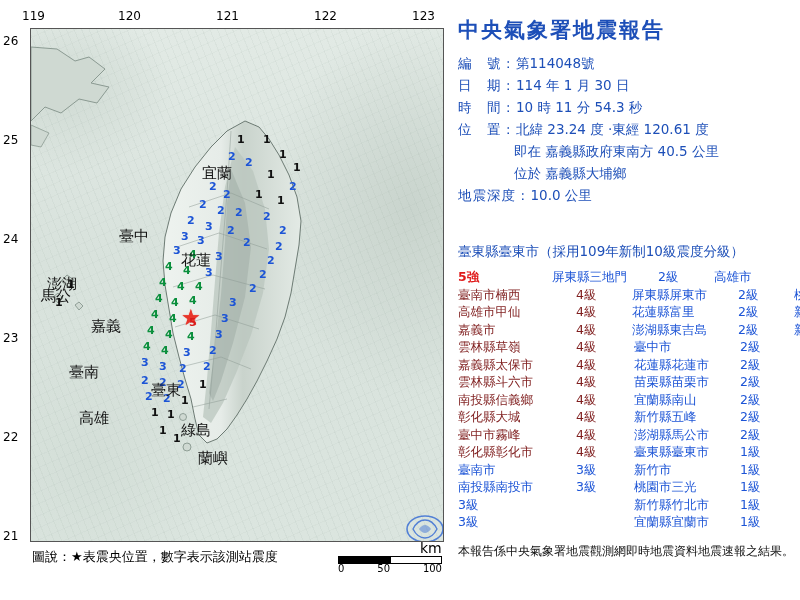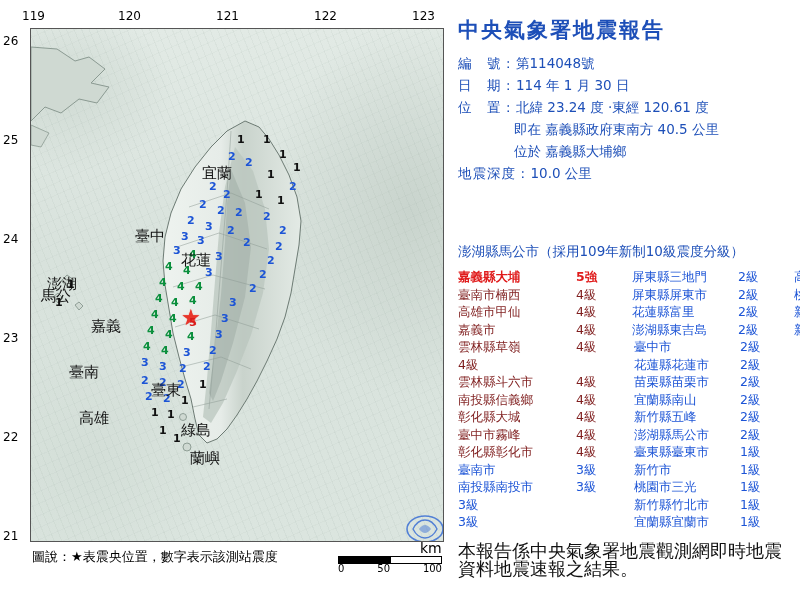"時 間：10 時 11 分" div.row { html: none -> <div><span>時 間：</span><span>10 時 11 分 54.3 秒</span></div> }
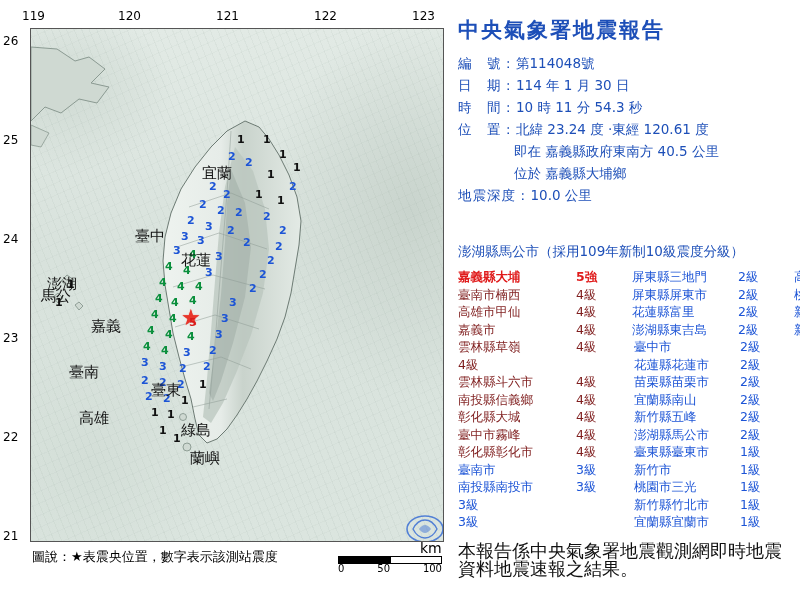"臺中" div.city { left: 104px -> 88px }
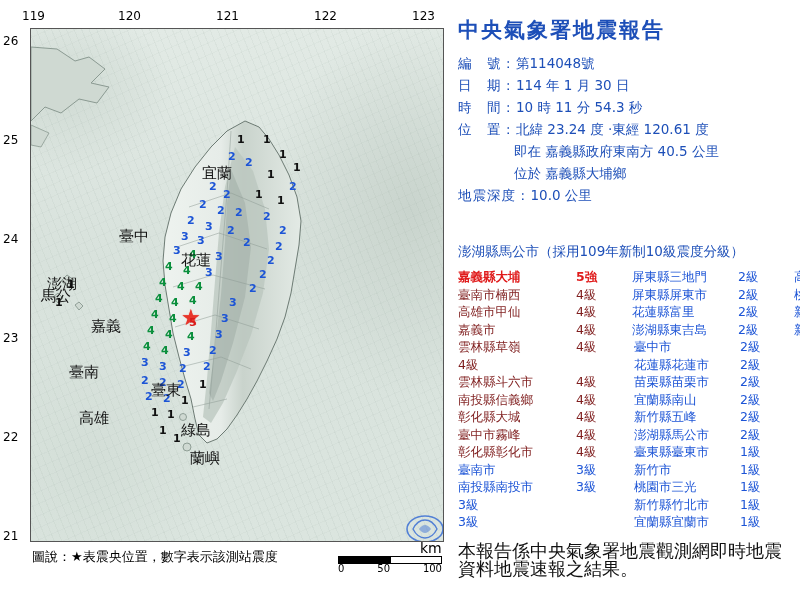"澎湖縣馬公市（採用109年新制10級震度分級）" div.sec-head { text: 澎湖縣馬公 -> 臺東縣臺東 }
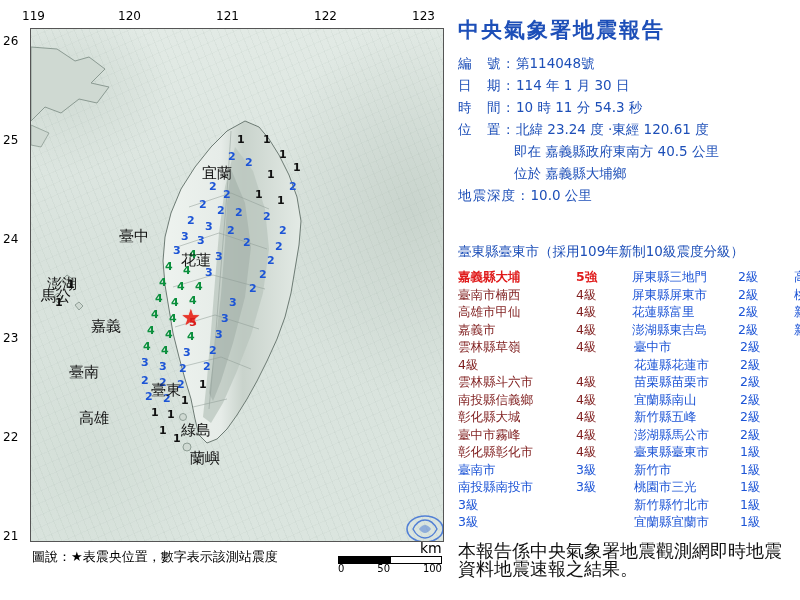"嘉義縣大埔" span.nm { html: <span>嘉義縣大埔</span> -> none }
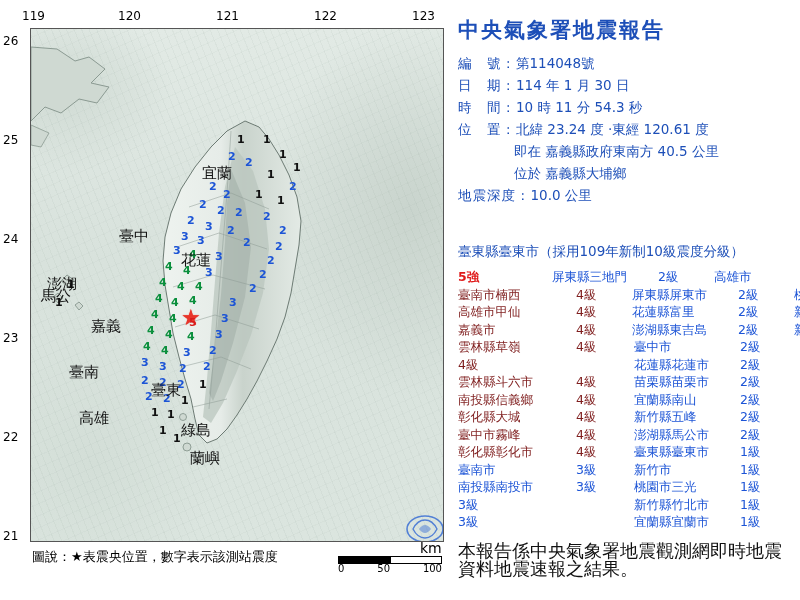"嘉義縣太保市" span.nm { html: none -> <span>嘉義縣太保市</span> }
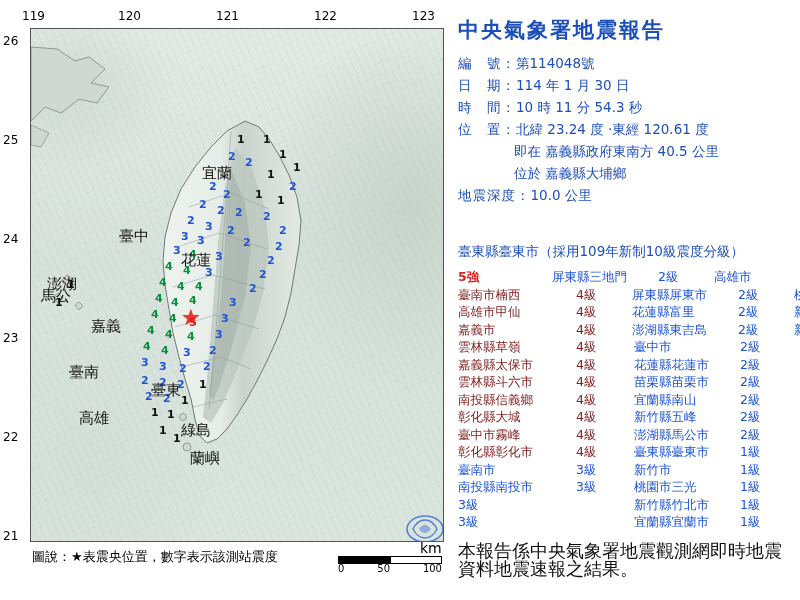"蘭嶼" div.city { left: 159px -> 167px }
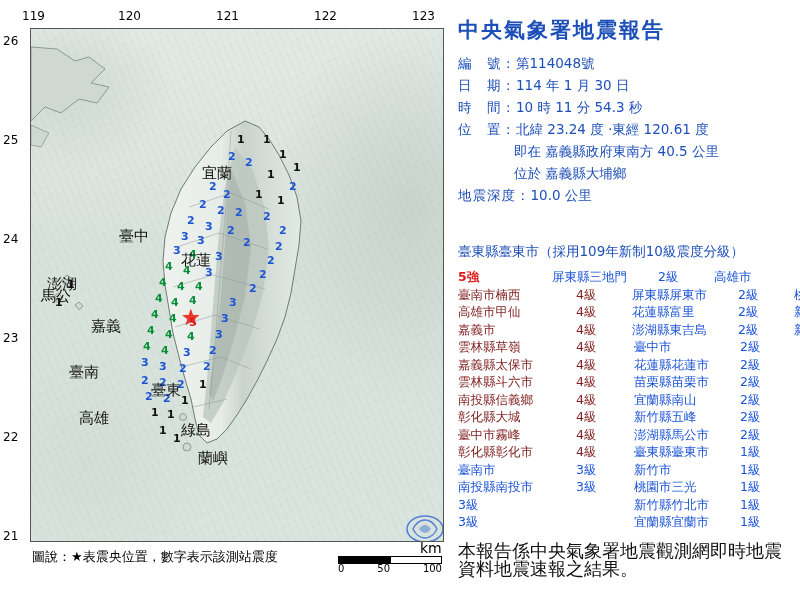"本報告係中央氣象署地震觀測網即時地震資料地震速報之結果。" .footer-note { font-size: 18px -> 12px }
